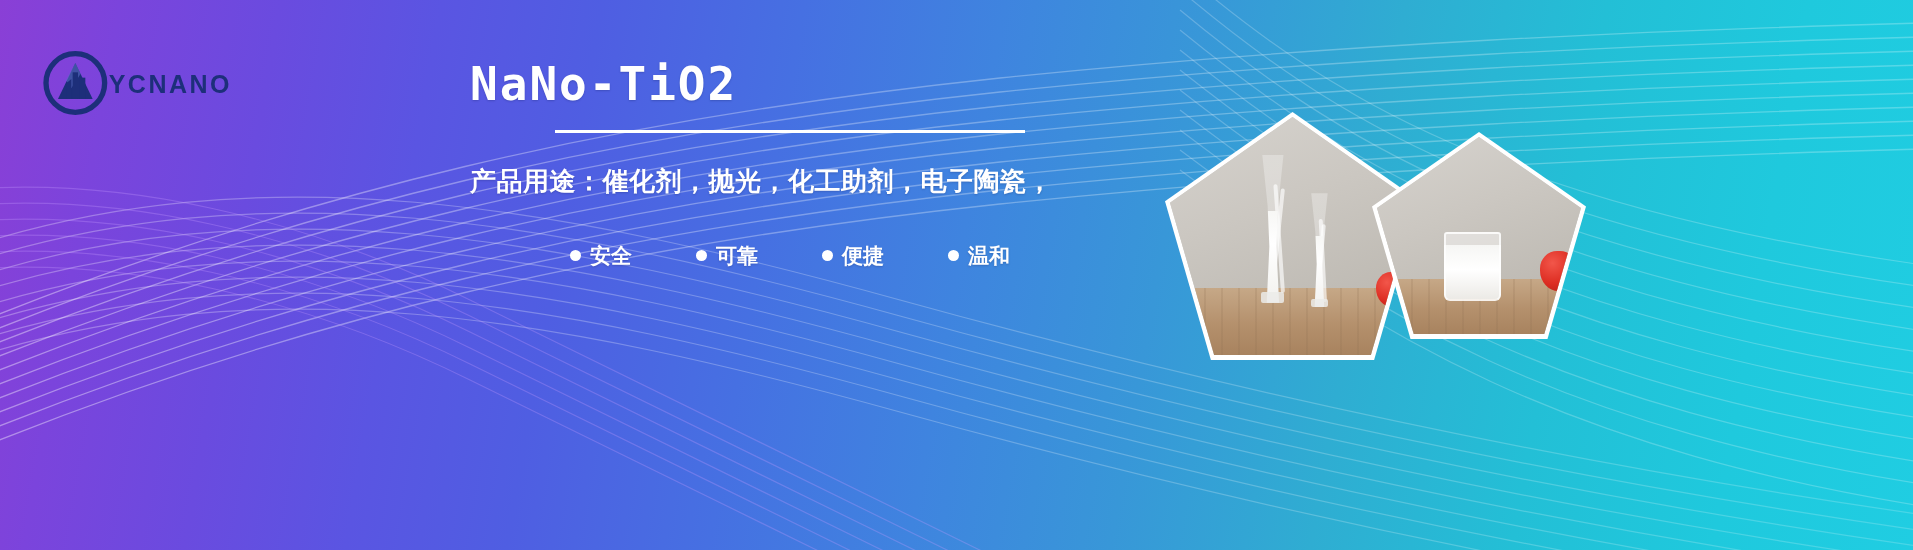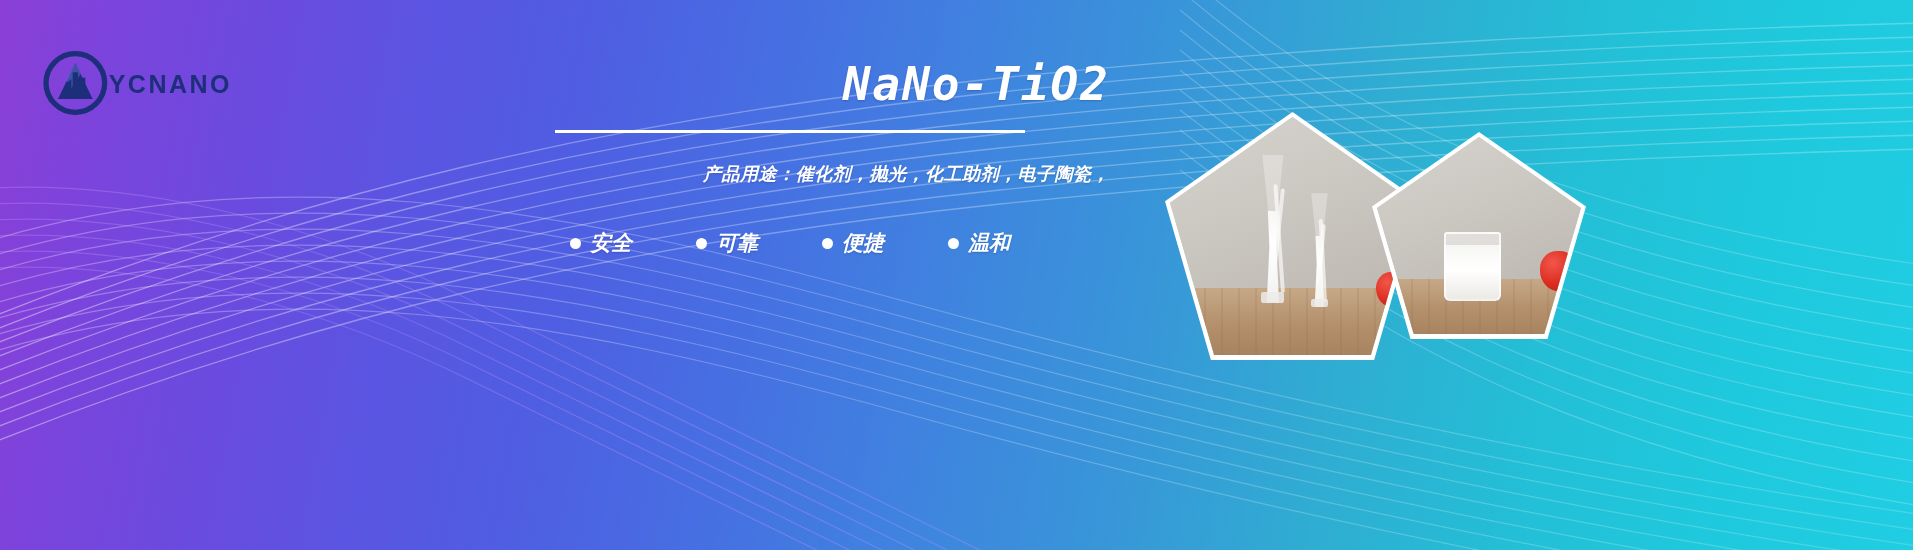"NaNo-TiO2" .content { font-style: italic -> none; text-align: right -> left }
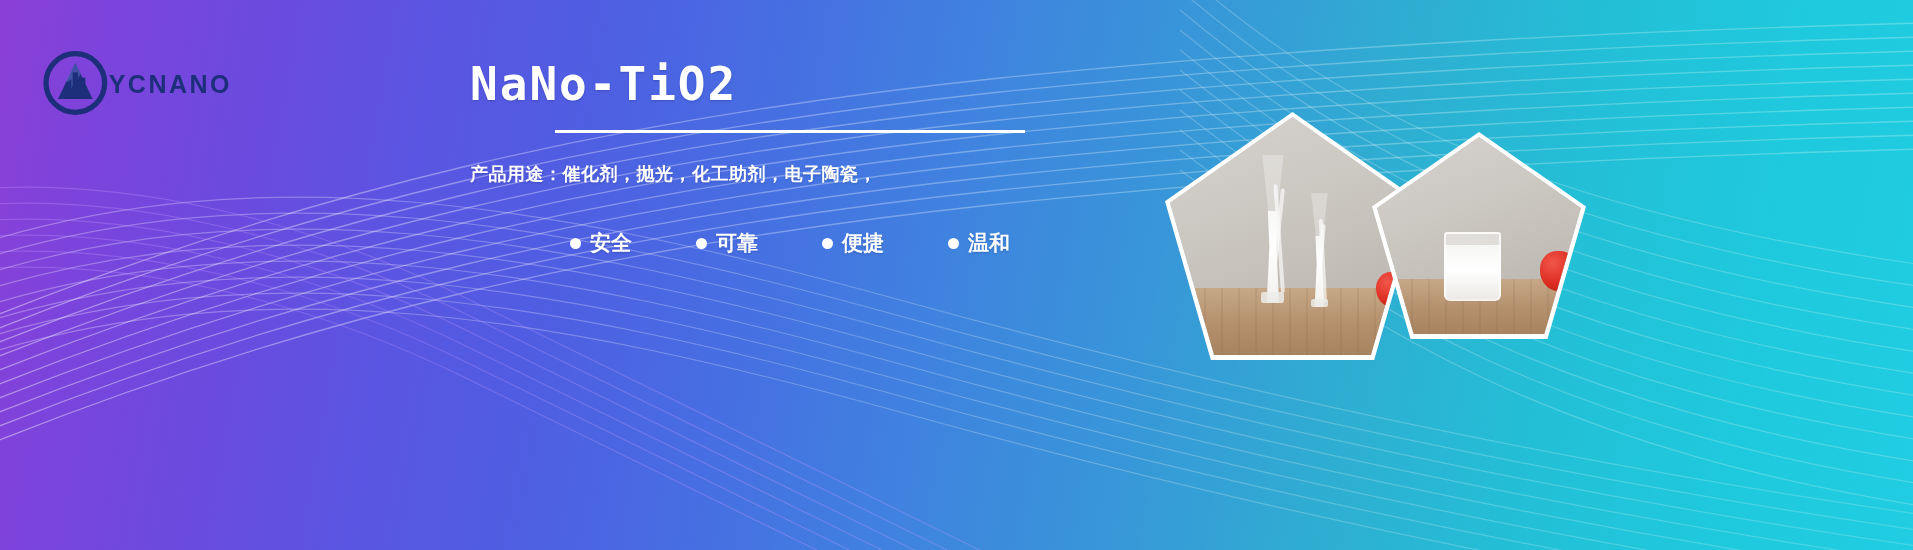"产品用途：催化剂，抛光，化工助剂，电子陶瓷，" .subtitle { font-size: 18px -> 26px }
